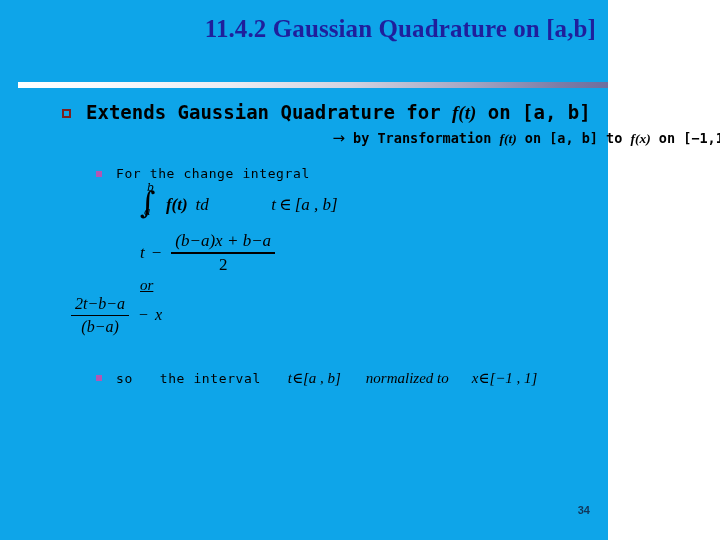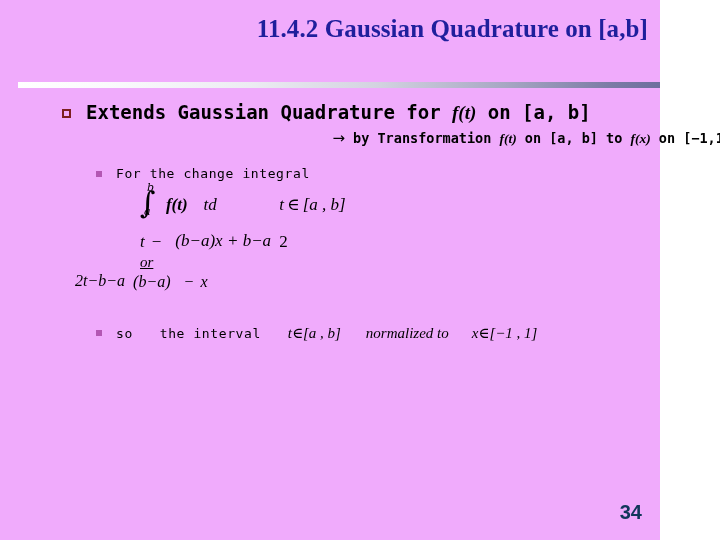"11.4.2 Gaussian Quadrature on [a,b]" .slide { background: #f0abfc -> #0ea5e9; width: 660px -> 608px }
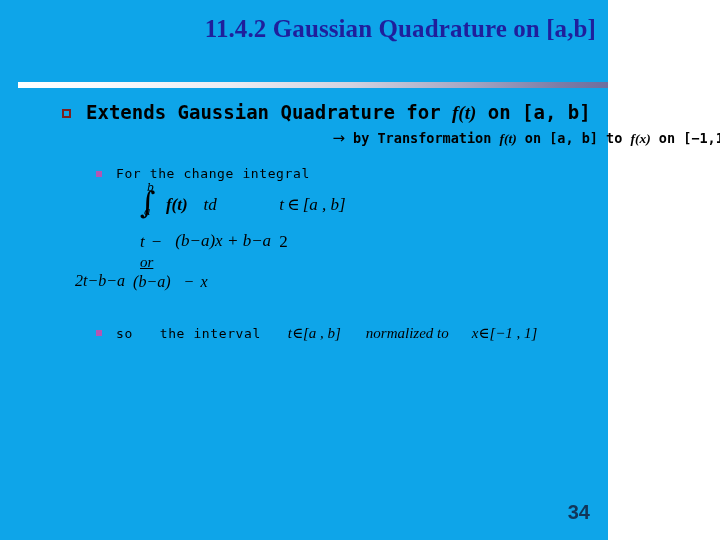"td" span.mi { margin-left: 16px -> 8px }
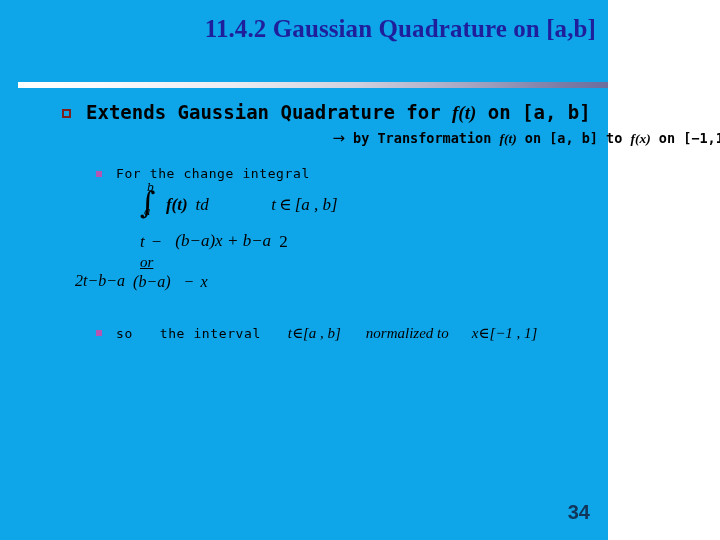"(b−a)x + b−a" .frac { flex-direction: none -> column }
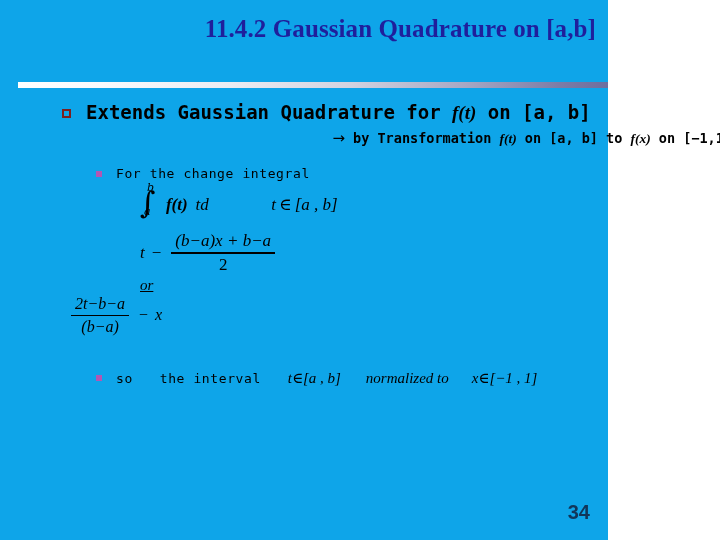"34" .page-num { bottom: 16px -> 24px; font-size: 20px -> 11px }
